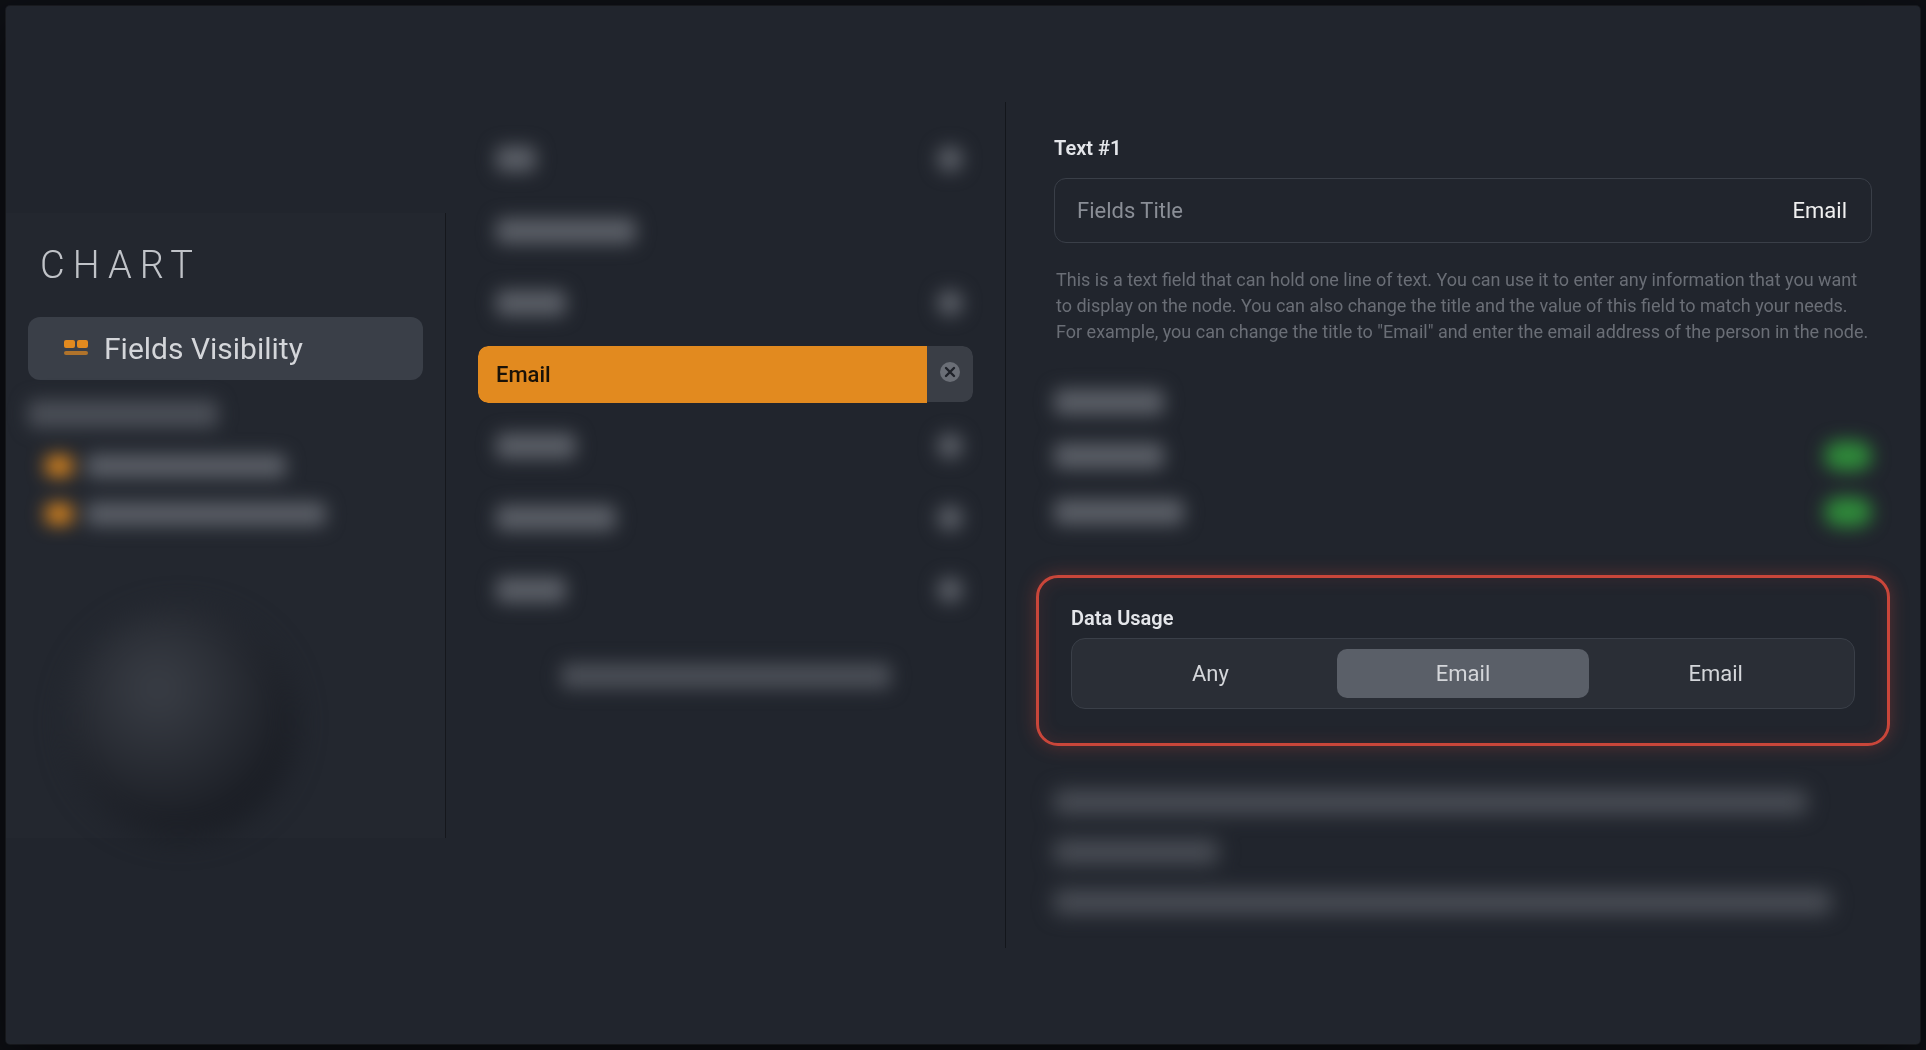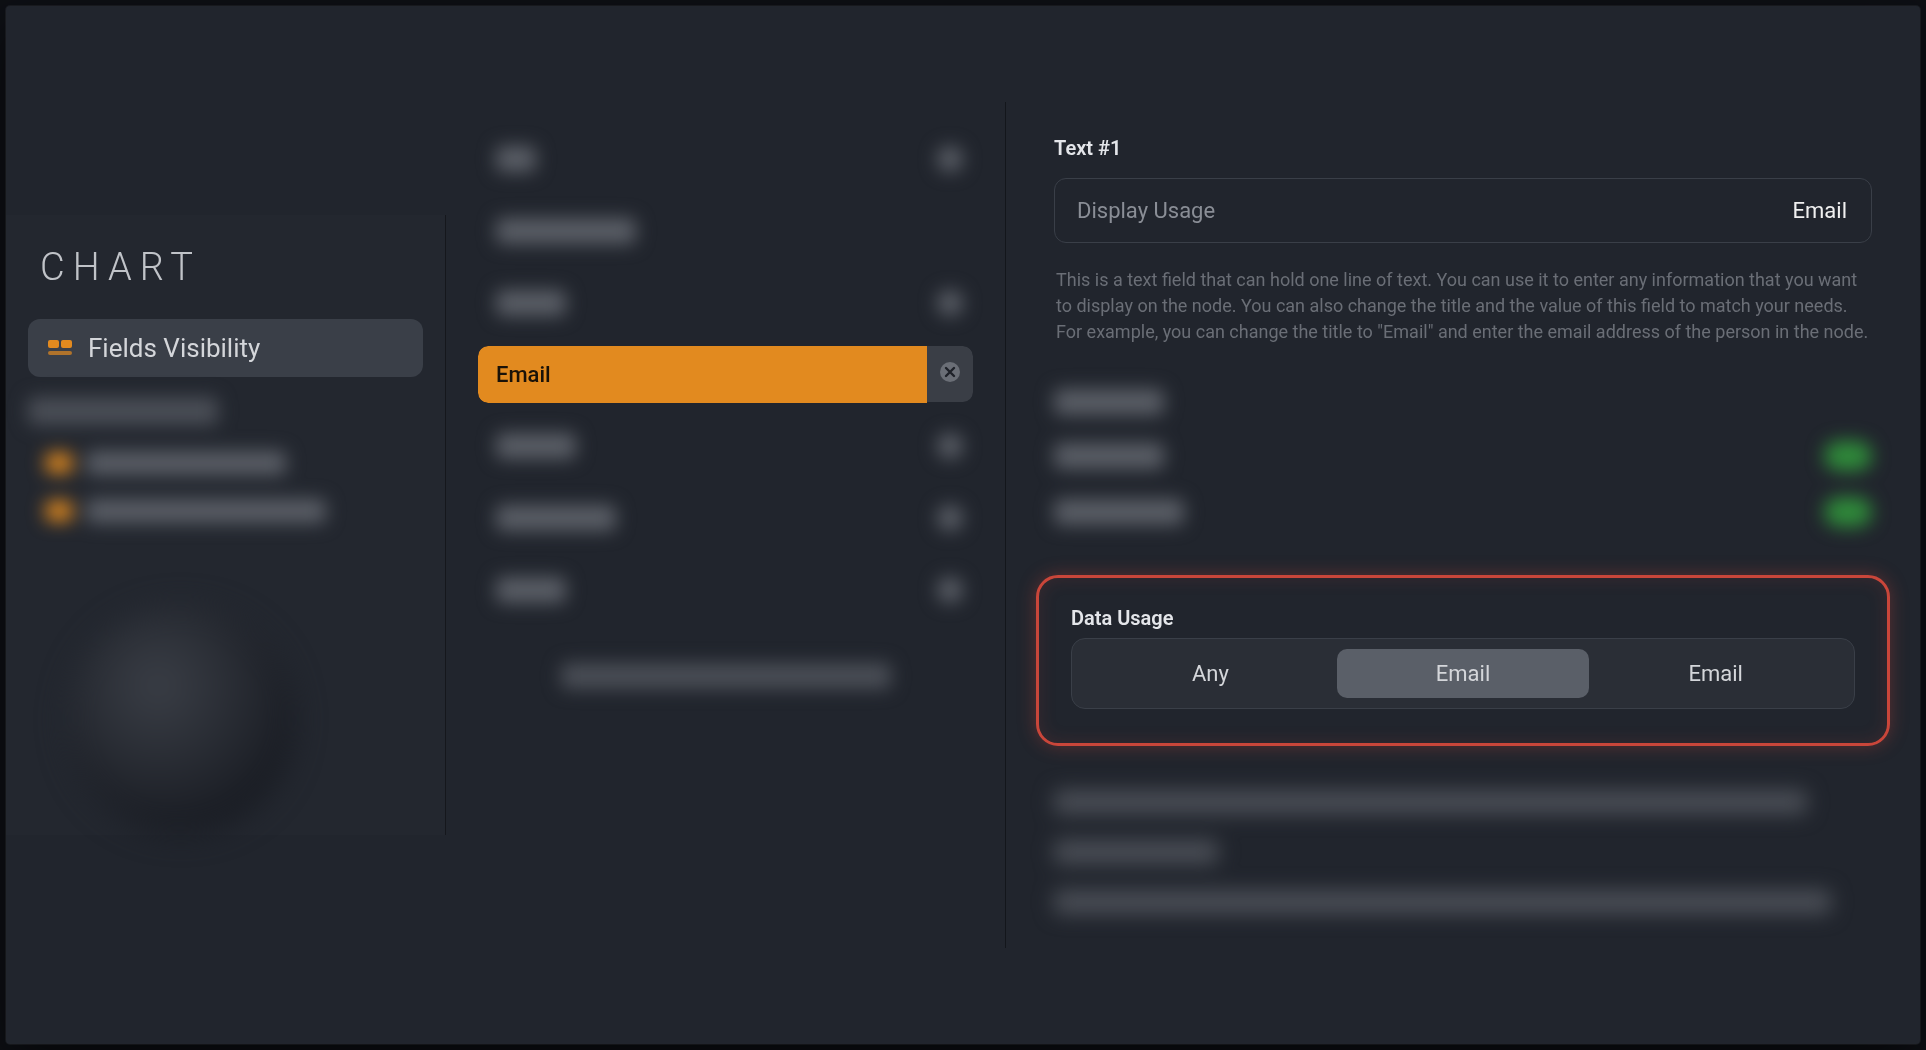"Display Usage" span.label { text: Display Usage -> Fields Title }
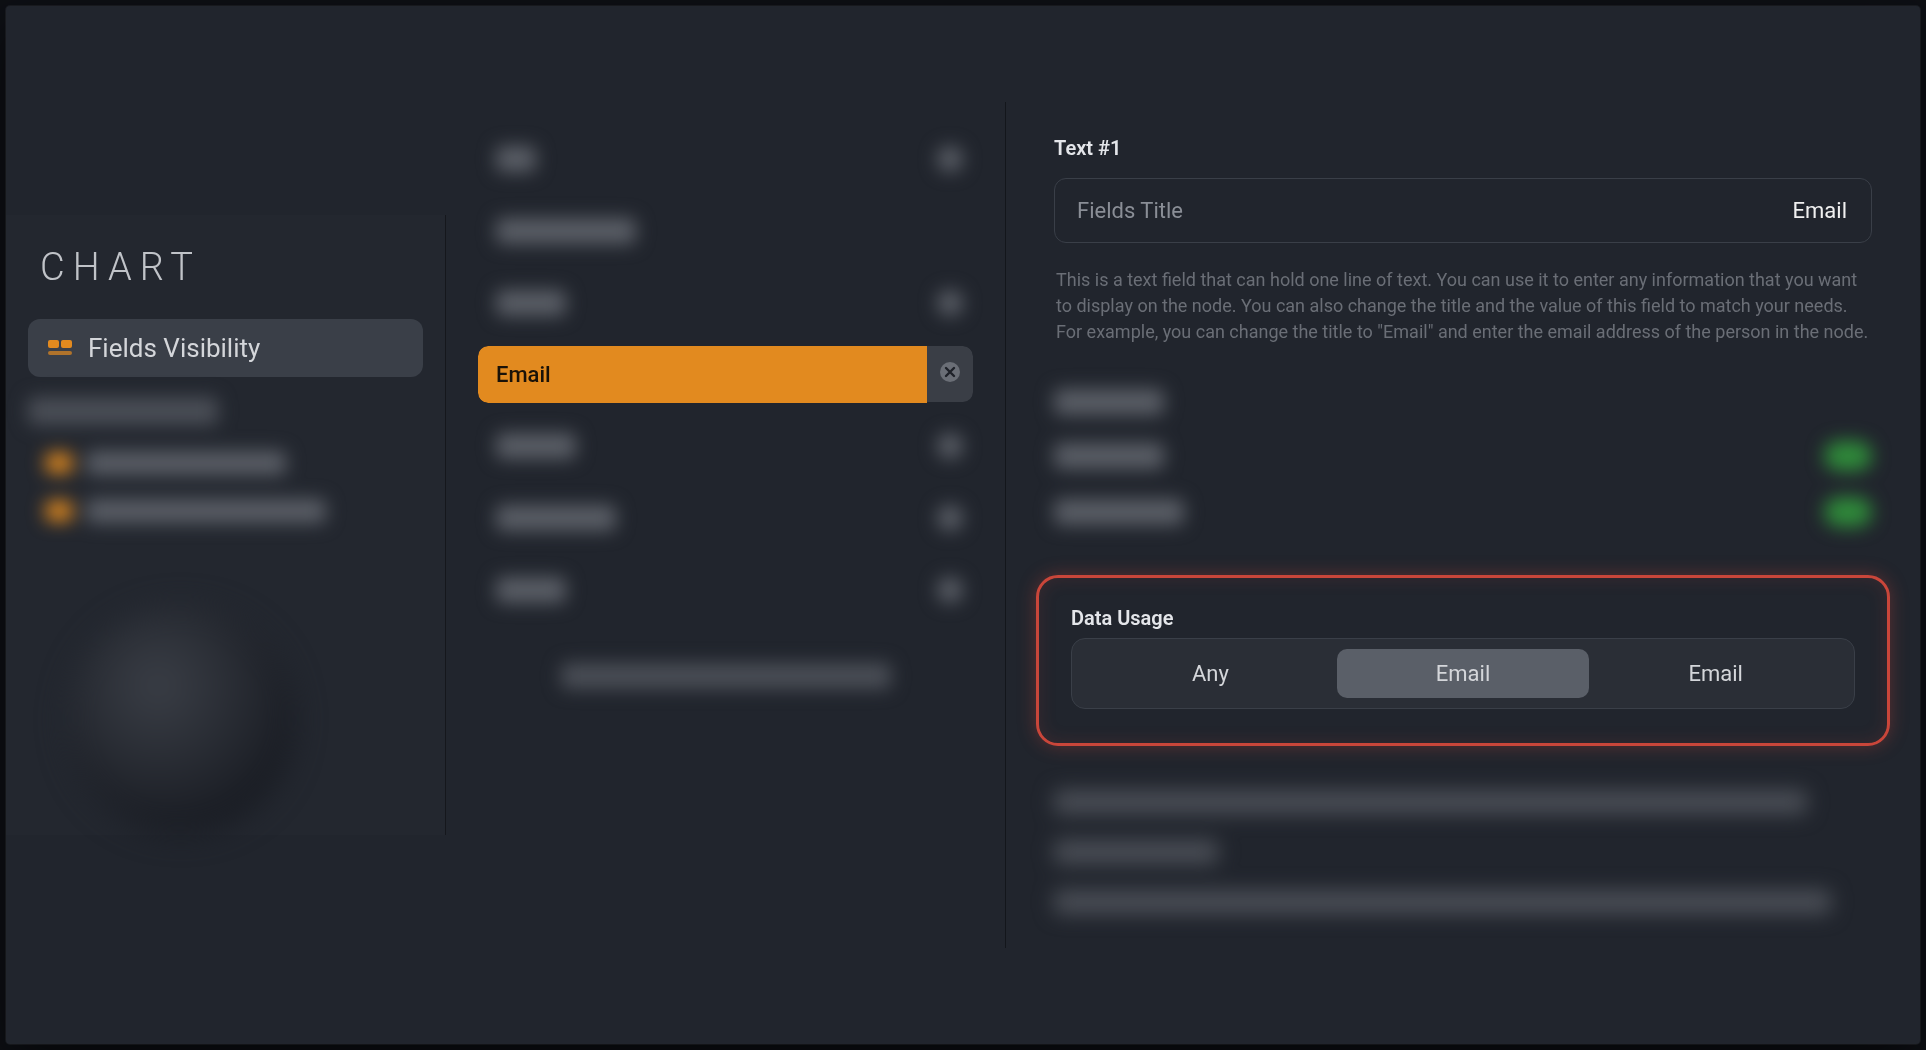"Fields Visibility" .sidebar-item { font-size: 26px -> 30px; padding: 14px 20px -> 14px 36px }
